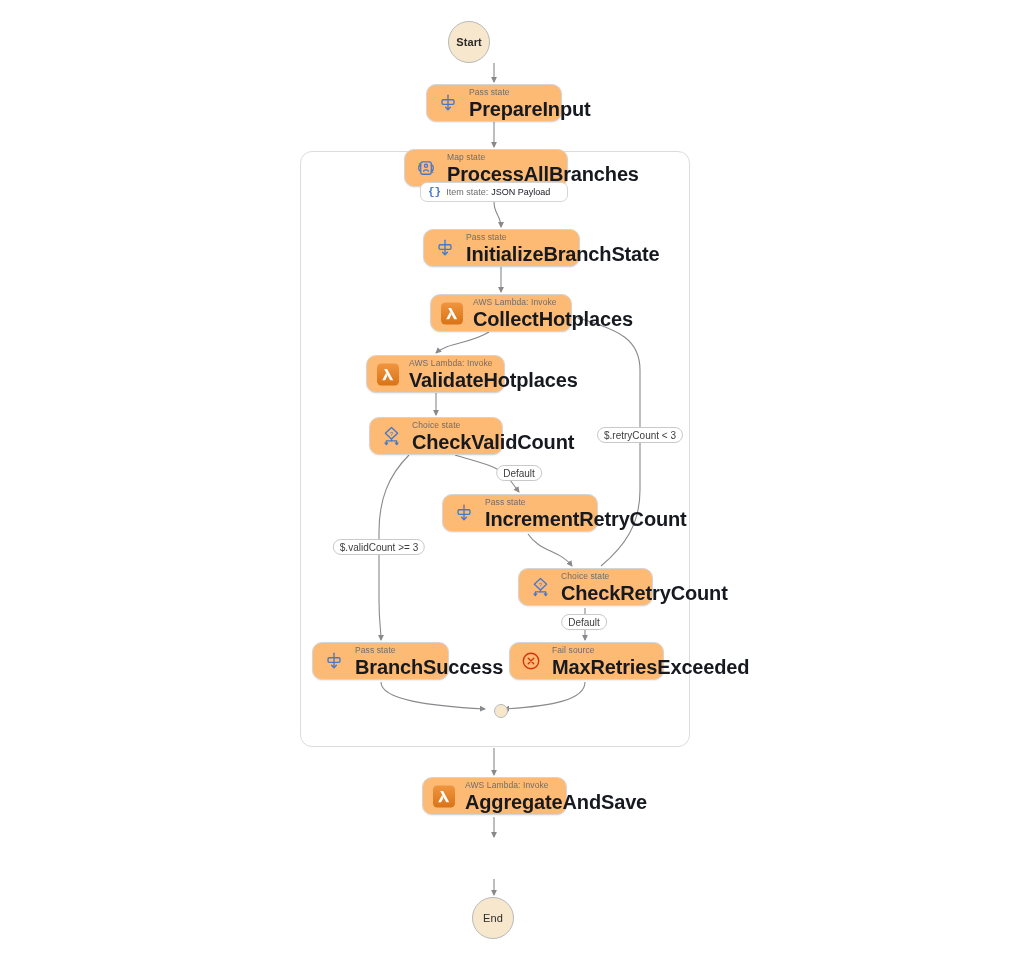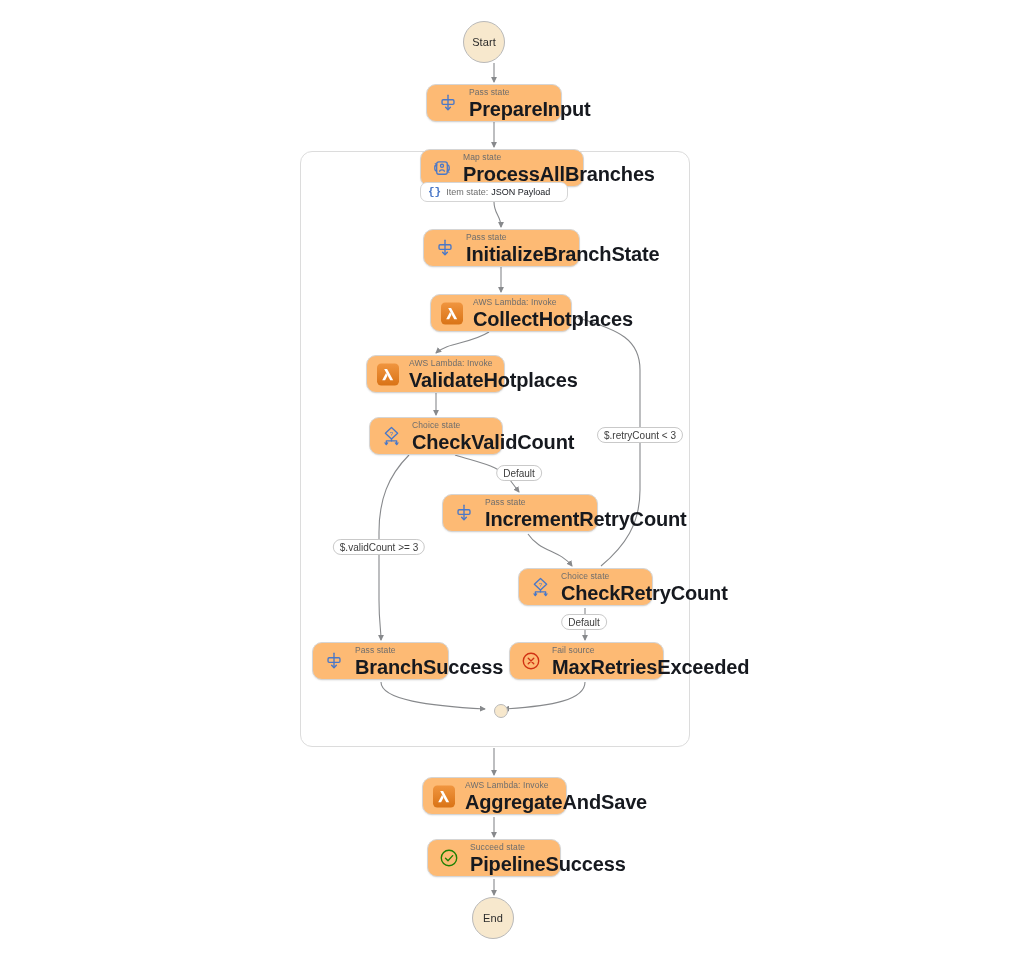"Start" div.terminal { font-weight: none -> bold; left: 463px -> 448px }
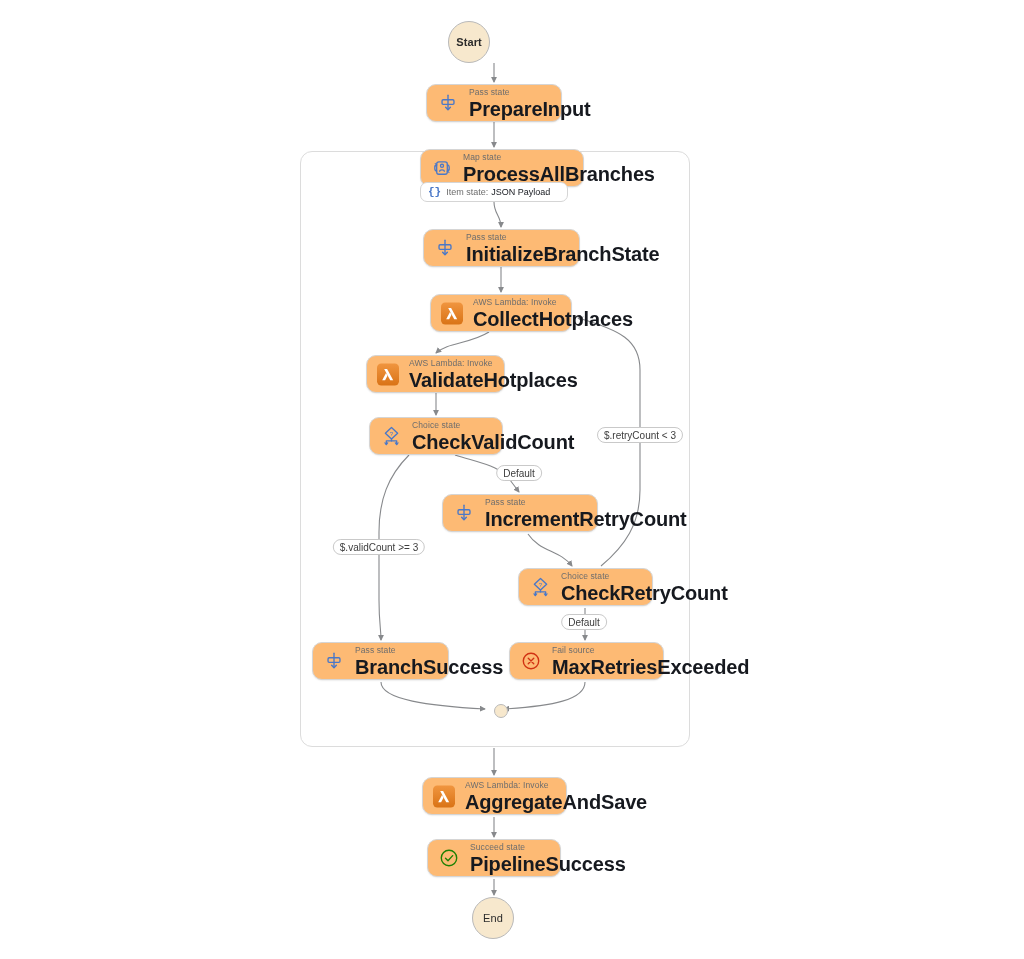"Map state" div.node { left: 420px -> 404px }
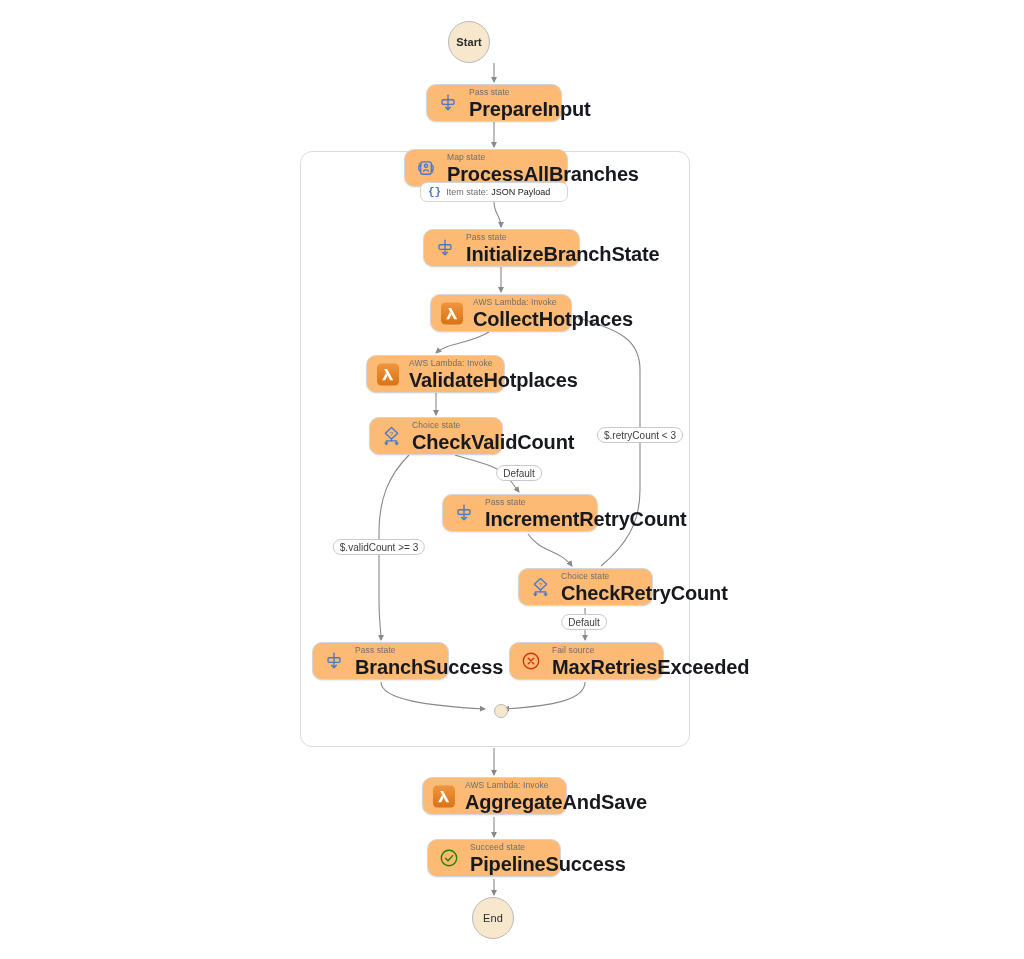"Succeed state" div.node { html: <div> <span> <svg> <circle></circle> <path></path> </svg> </span> <span> <span>Succeed state</span> <span>PipelineSuccess</span> </span> </div> -> none }
